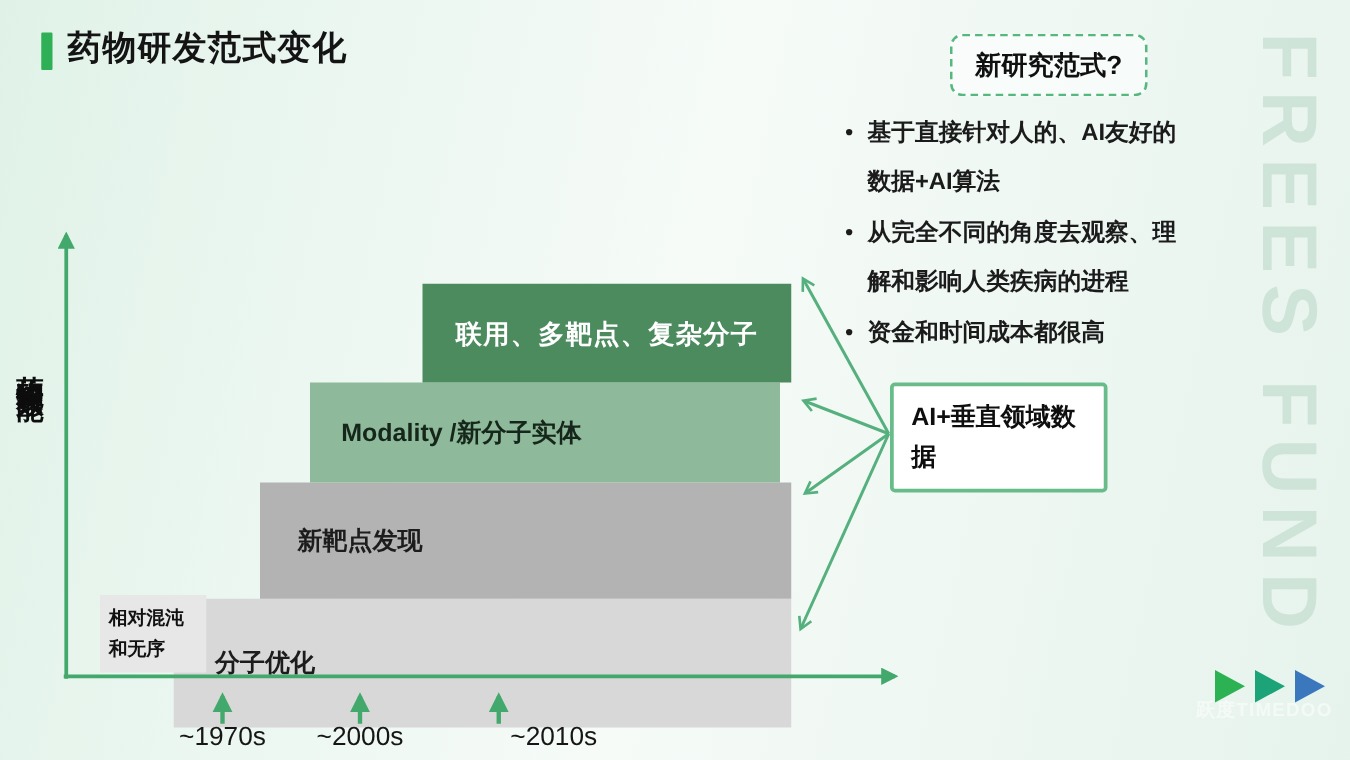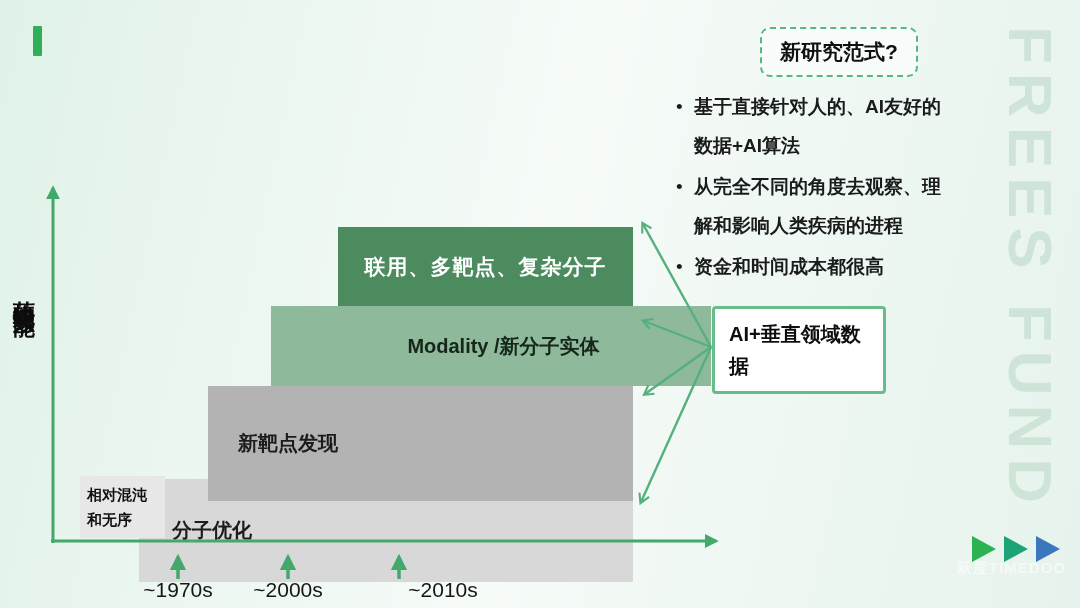"药物研发范式变化" div.page-title { html: none -> <div>药物研发范式变化</div> }
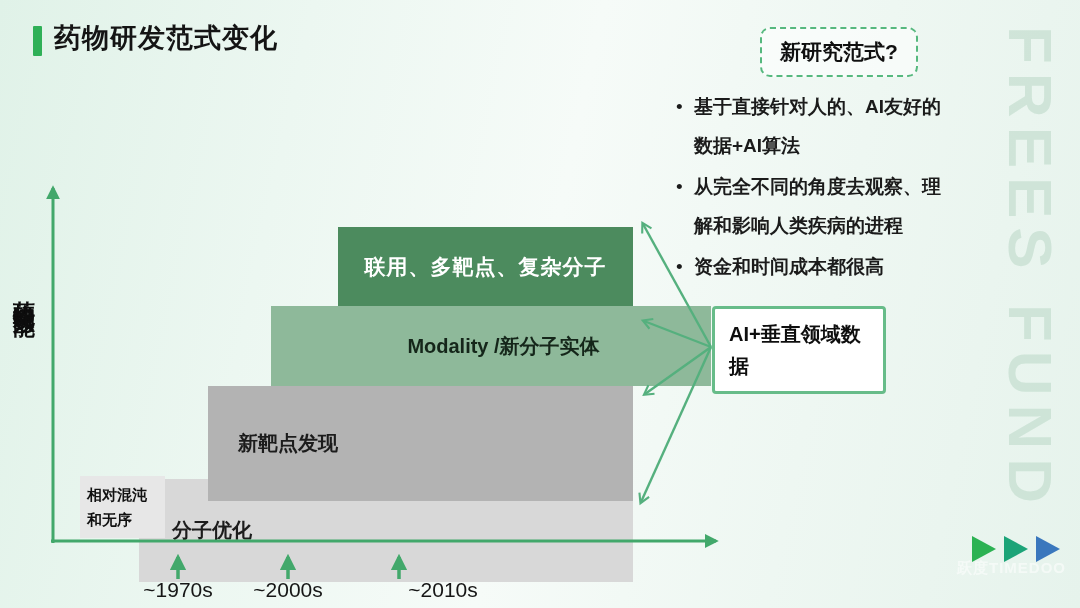"Modality /新分子实体" .step-3 { justify-content: center -> none; left: 271px -> 248px; width: 440px -> 376px }
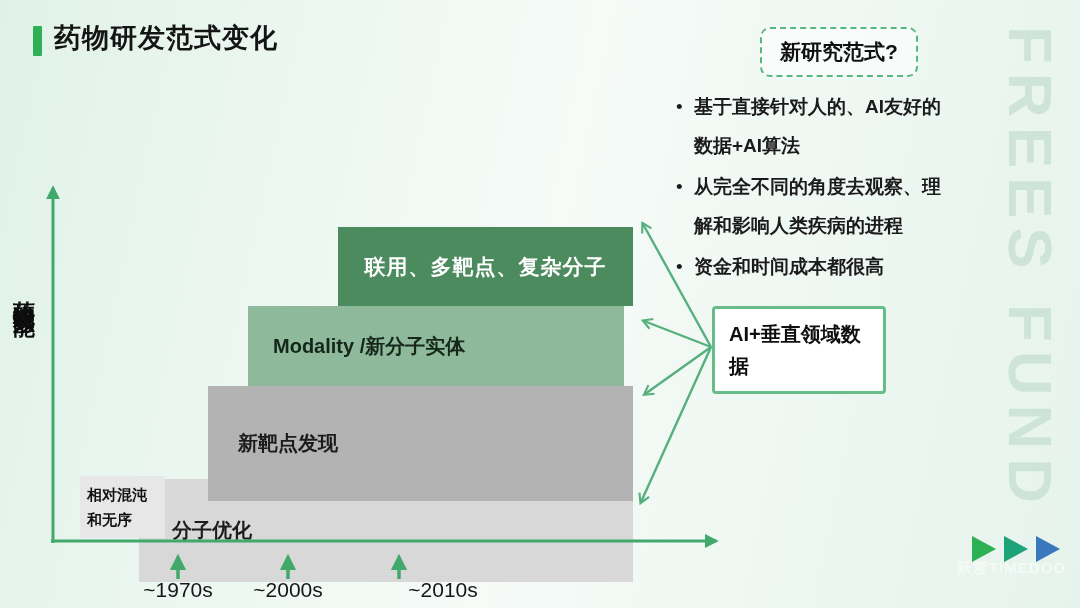"新靶点发现" .step-2 { height: 115px -> 93px }
